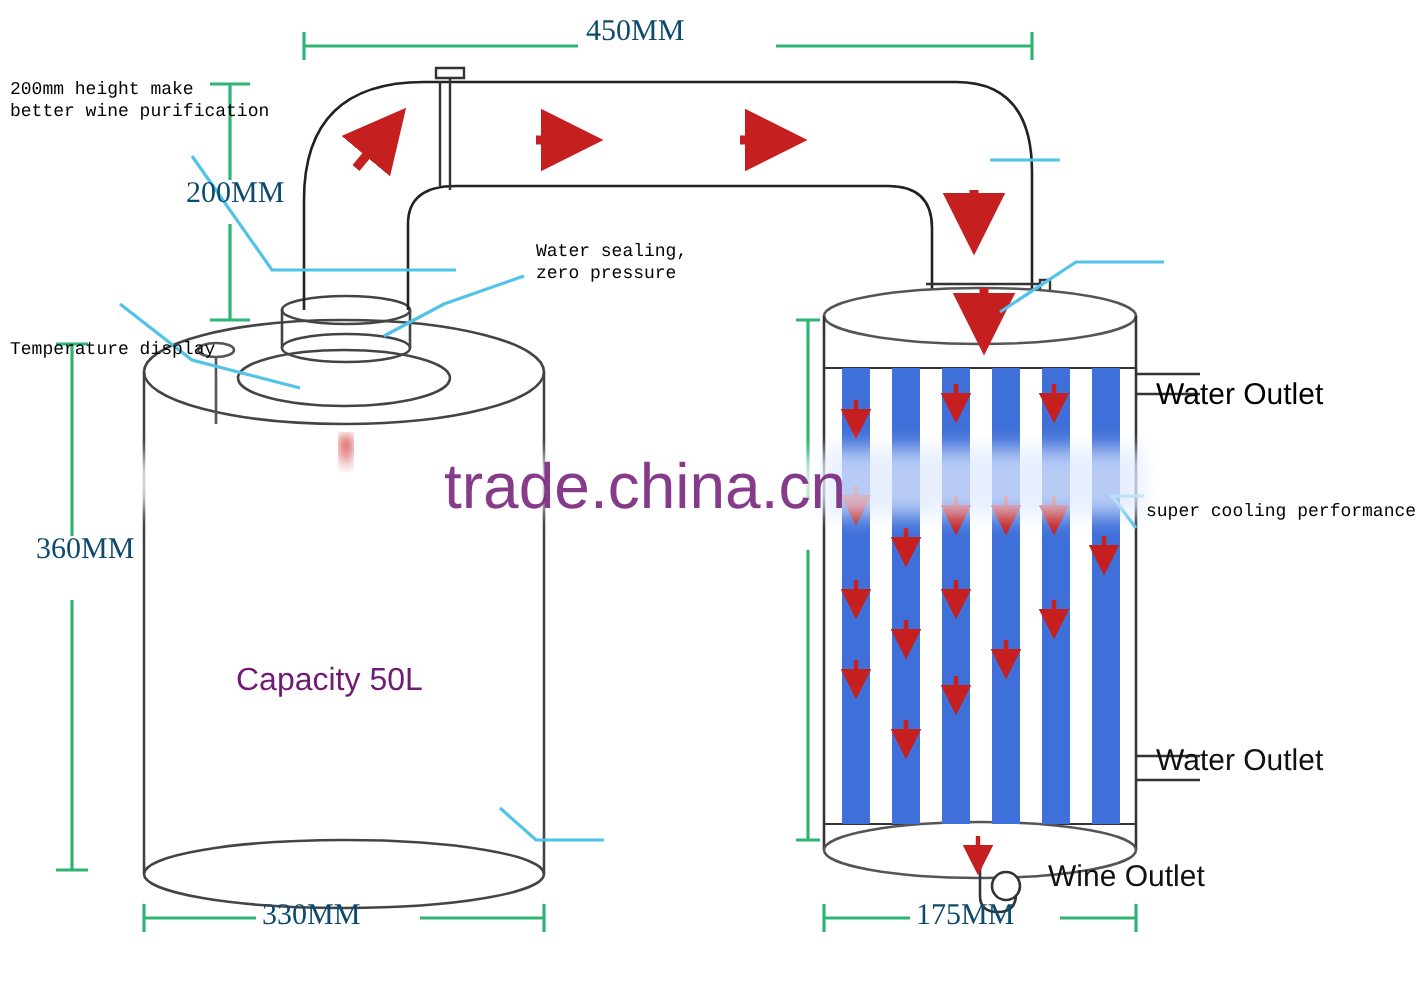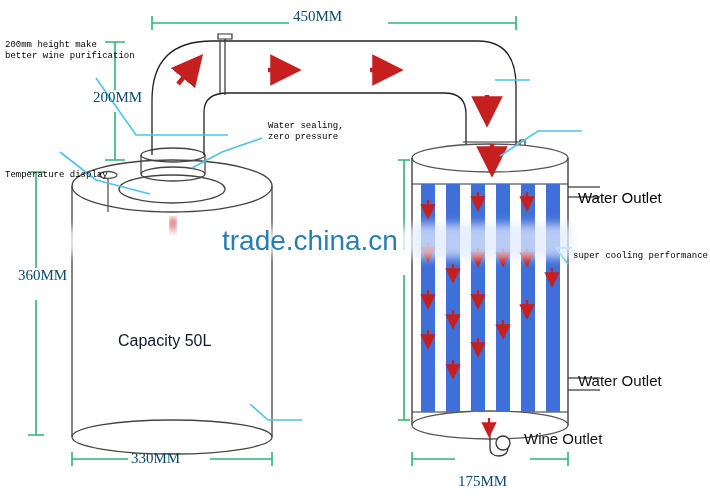"trade.china.cn" #wm { color: #0369a1 -> #701a75; font-size: 28px -> 32px }
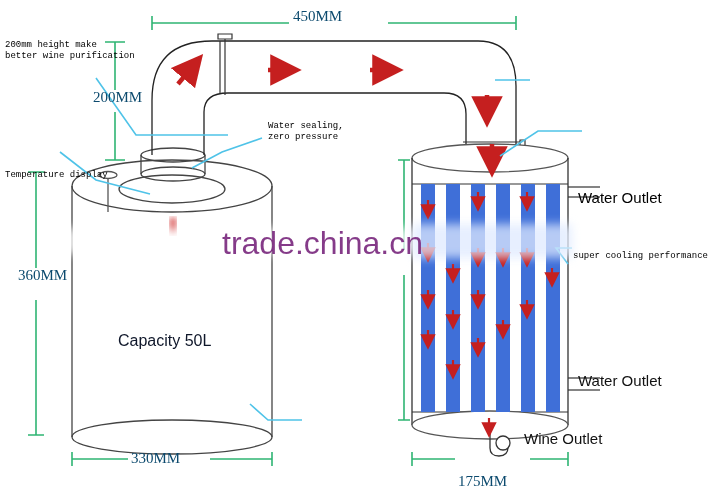"Capacity 50L" .cap { color: #0f172a -> #701a75 }
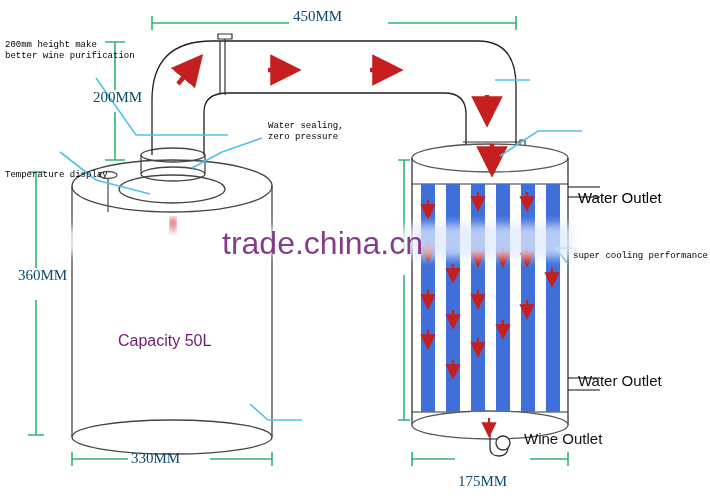"175MM" div.dim { margin-top: 23px -> none }
